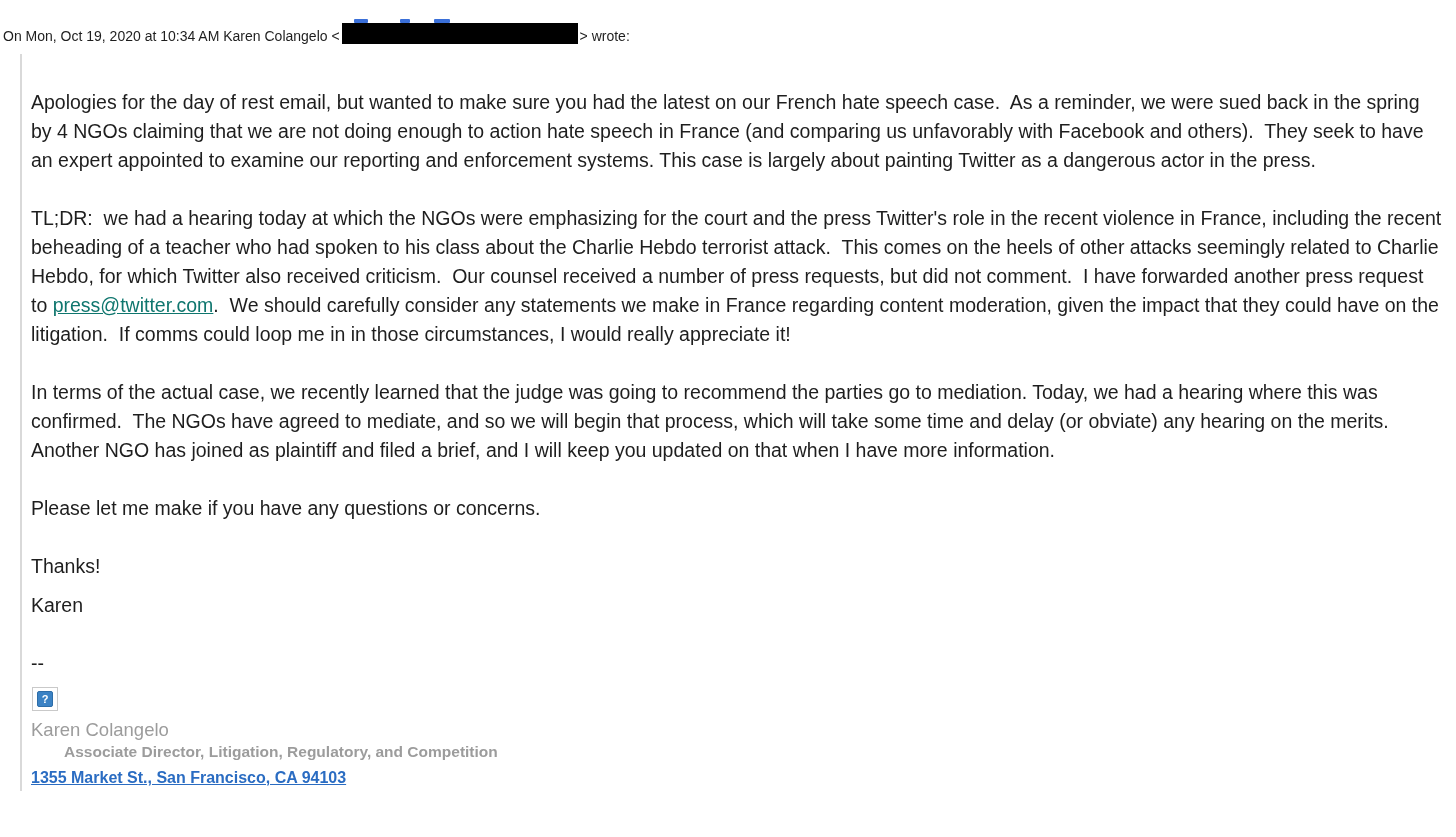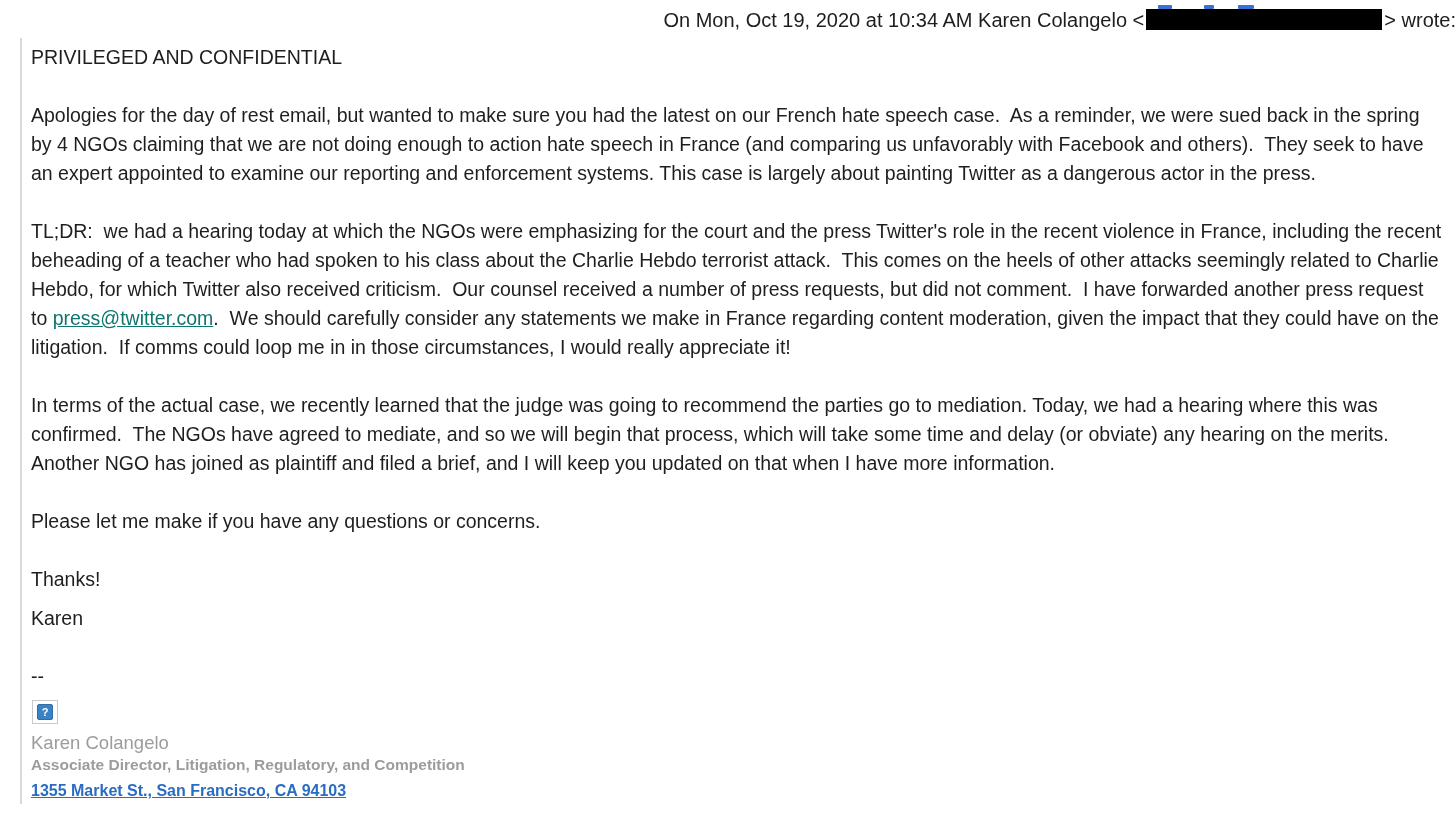"On Mon, Oct 19, 2020" .attribution { font-size: 20px -> 14px; padding: 6px 0 0 3px -> 22px 0 0 3px; text-align: right -> none }
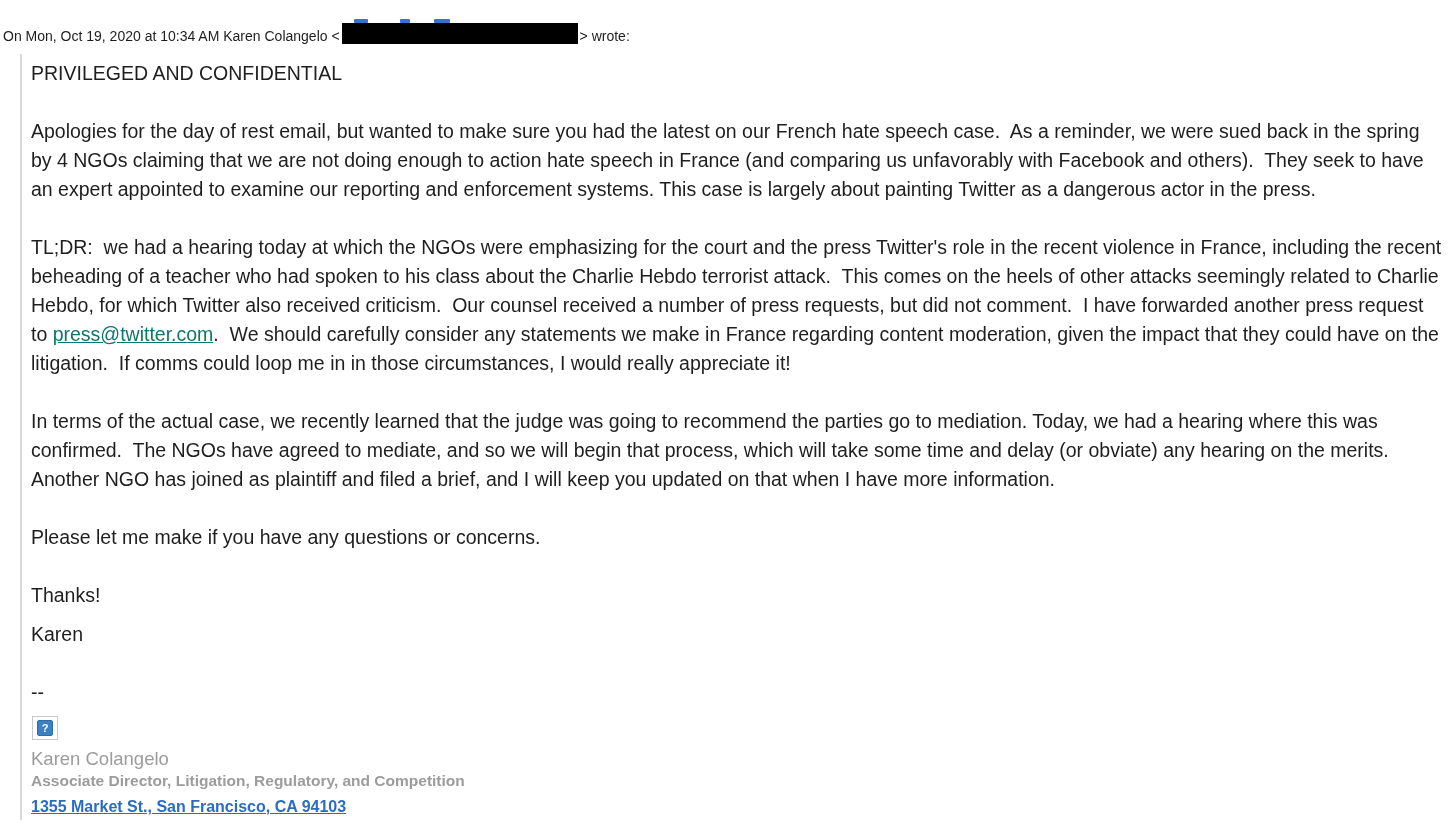"PRIVILEGED AND CONFIDENTIAL" p.first { html: <p>PRIVILEGED AND CONFIDENTIAL</p> -> none }
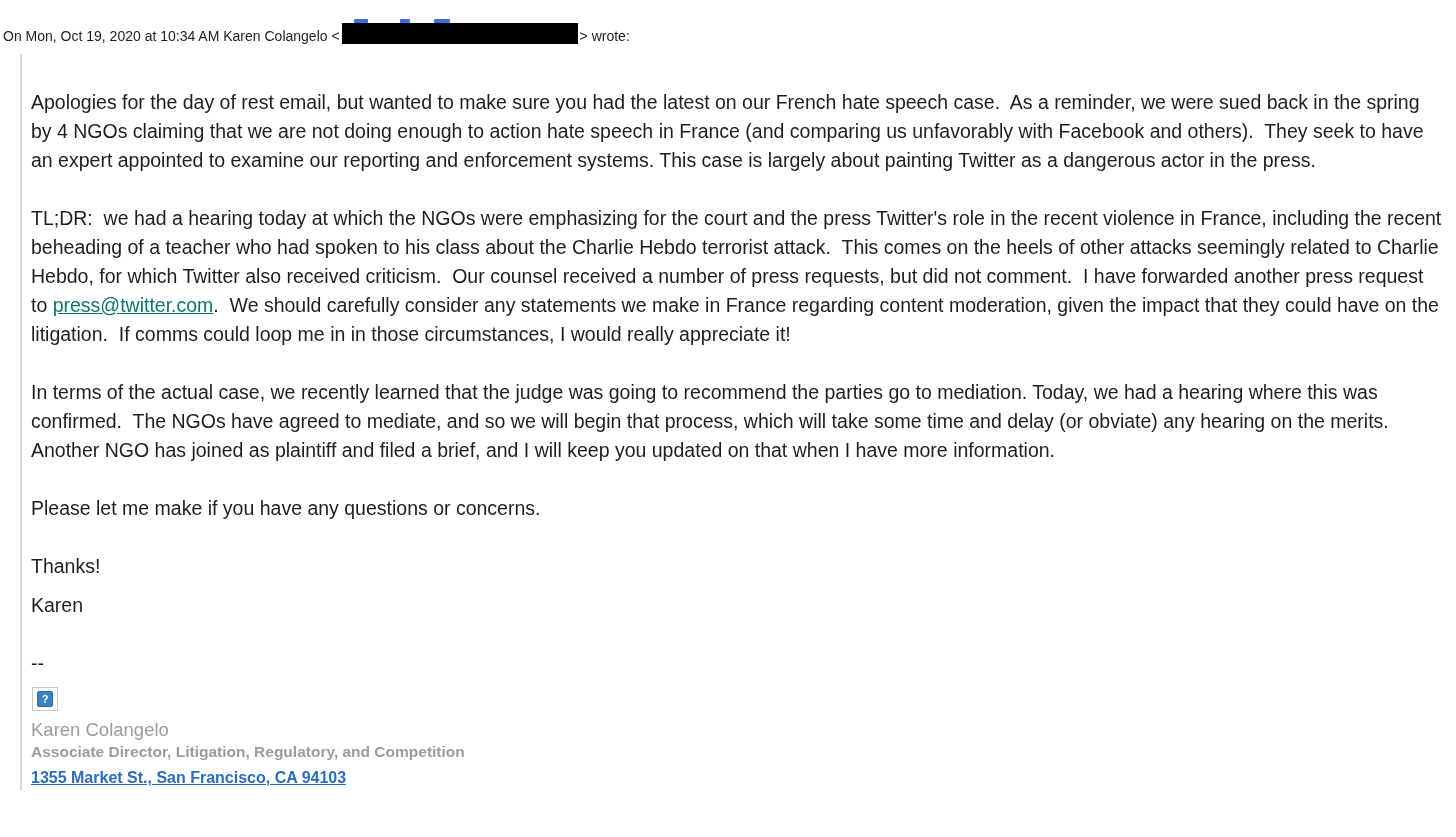"Associate Director, Litigation," .sig-title { margin-left: none -> 33px }
